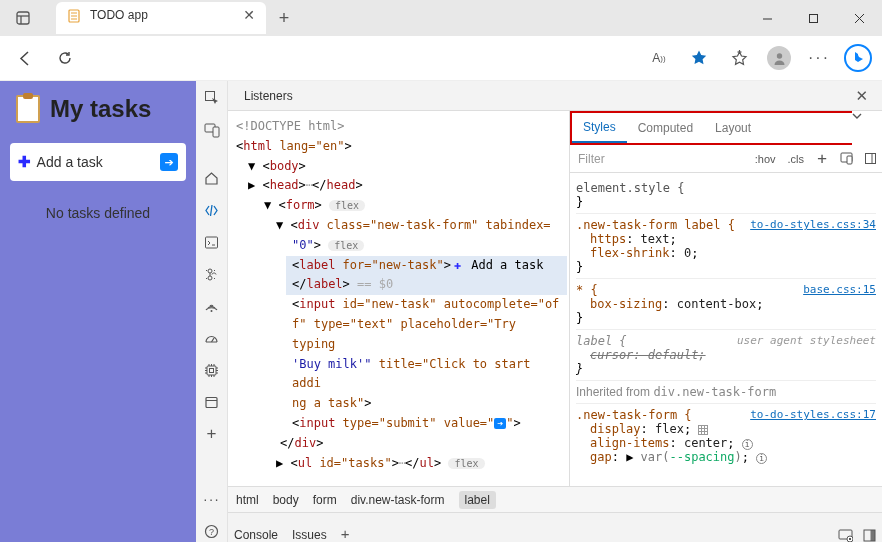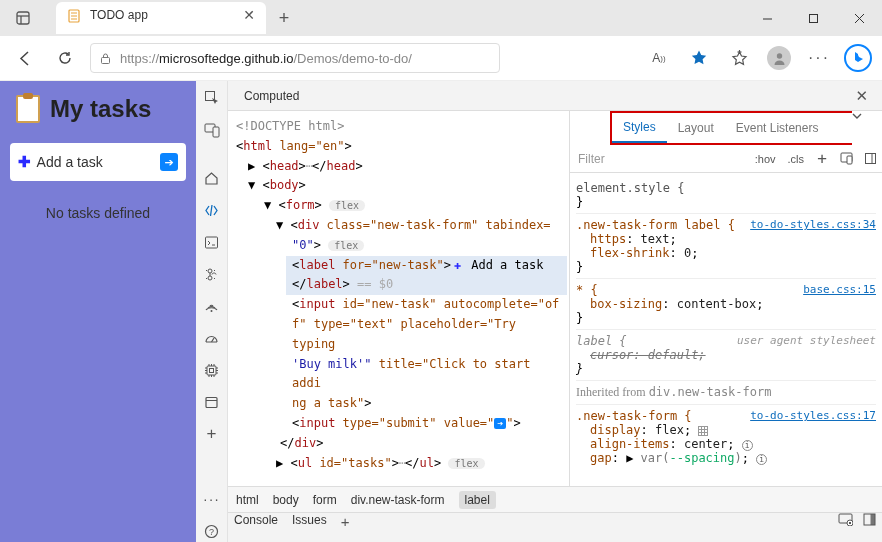"https://" div.addr { html: <div> <span> <svg> <rect></rect> <path></path> </svg> </span> <span>https://</span> <span>microsoftedge.github.io</span> <span>/Demos/demo-to-do/</span> </div> -> none }
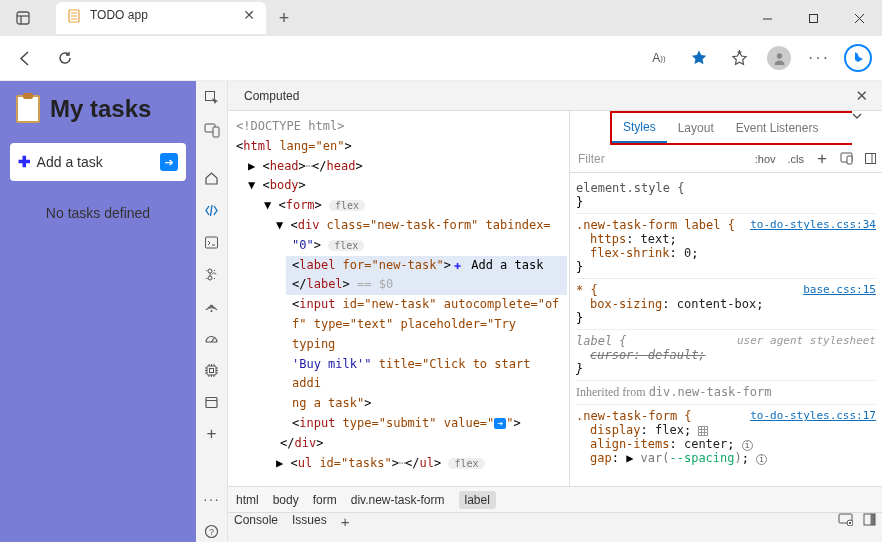"Computed" span.tab-label { text: Computed -> Listeners }
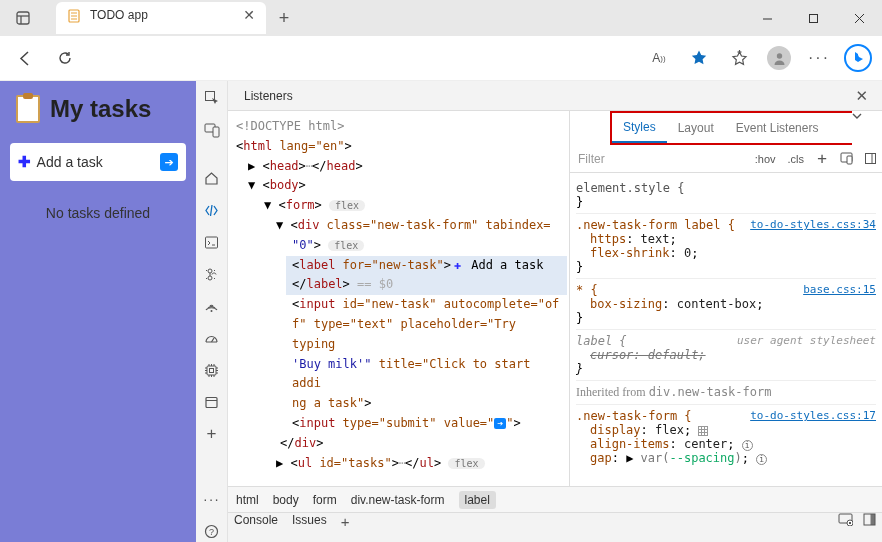"Styles" .styles-tabs { margin-left: 40px -> none }
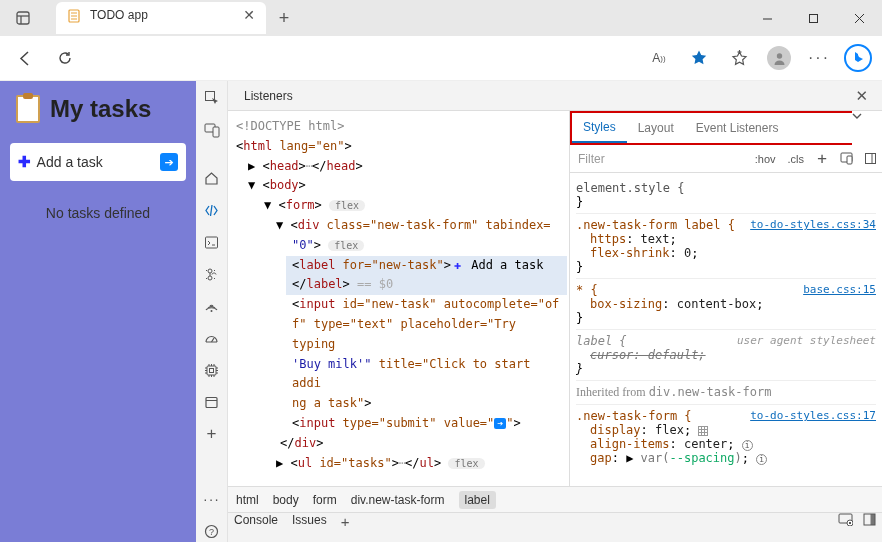"Computed" span.st { html: none -> <span>Computed</span> }
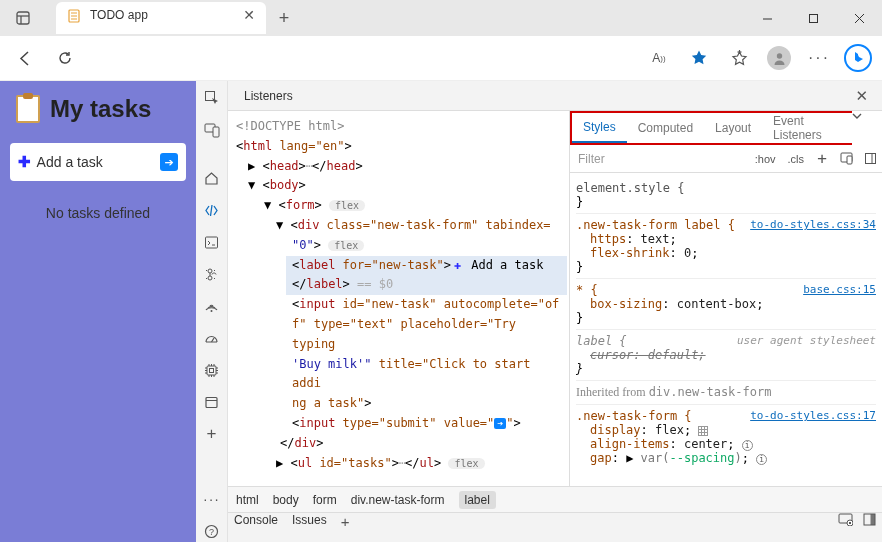"Event Listeners" span.st { html: <span>Event Listeners</span> -> none }
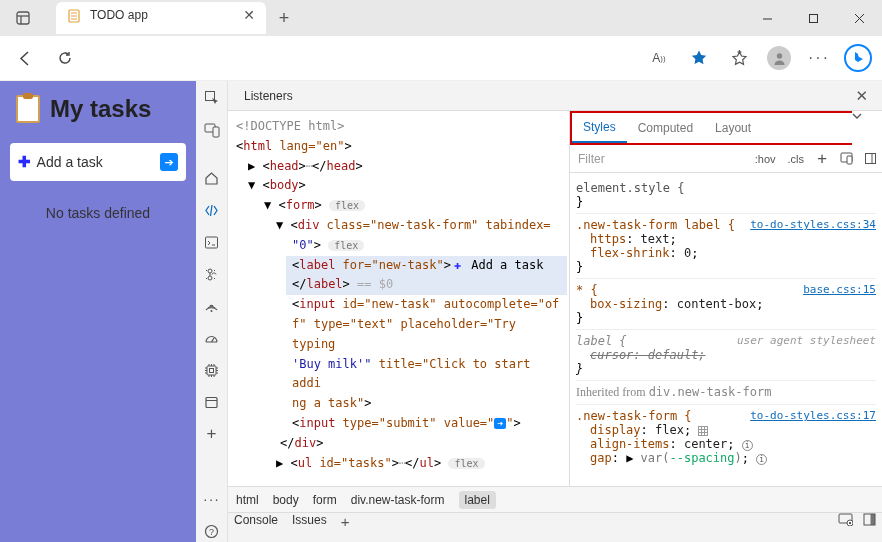"▶ <head>⋯</head>" div { order: before "▼ <body>" -> after "▼ <body>" }
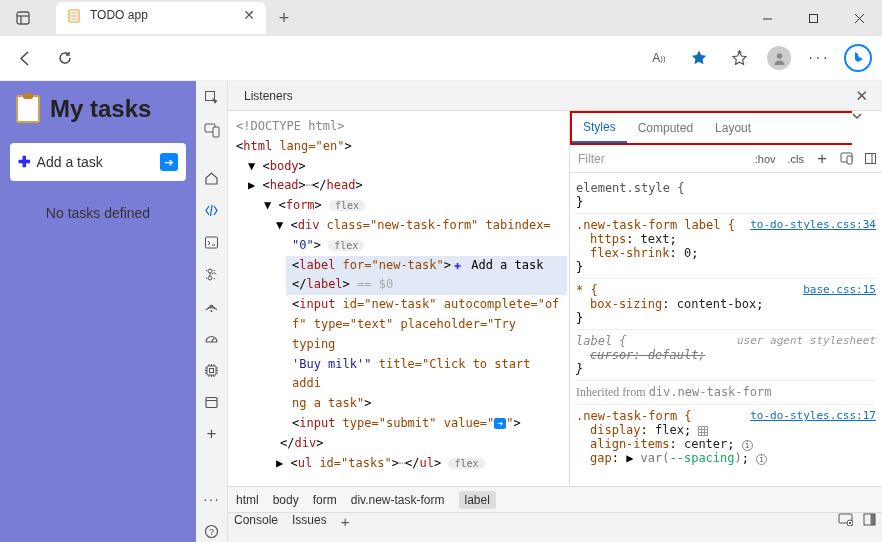"Inherited from" .rule .inherited { font-family: Liberation Serif, serif -> Liberation Sans, sans-serif }
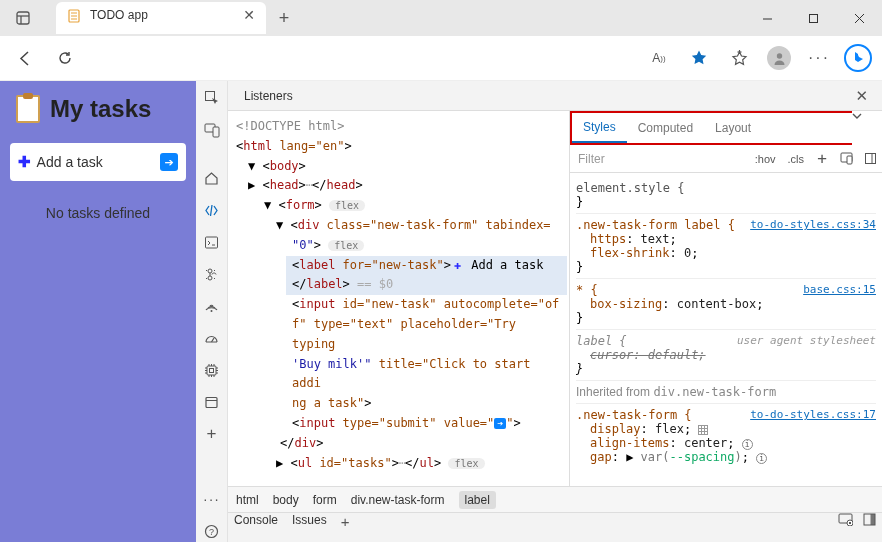"Console" .drawer { align-items: flex-start -> flex-end }
